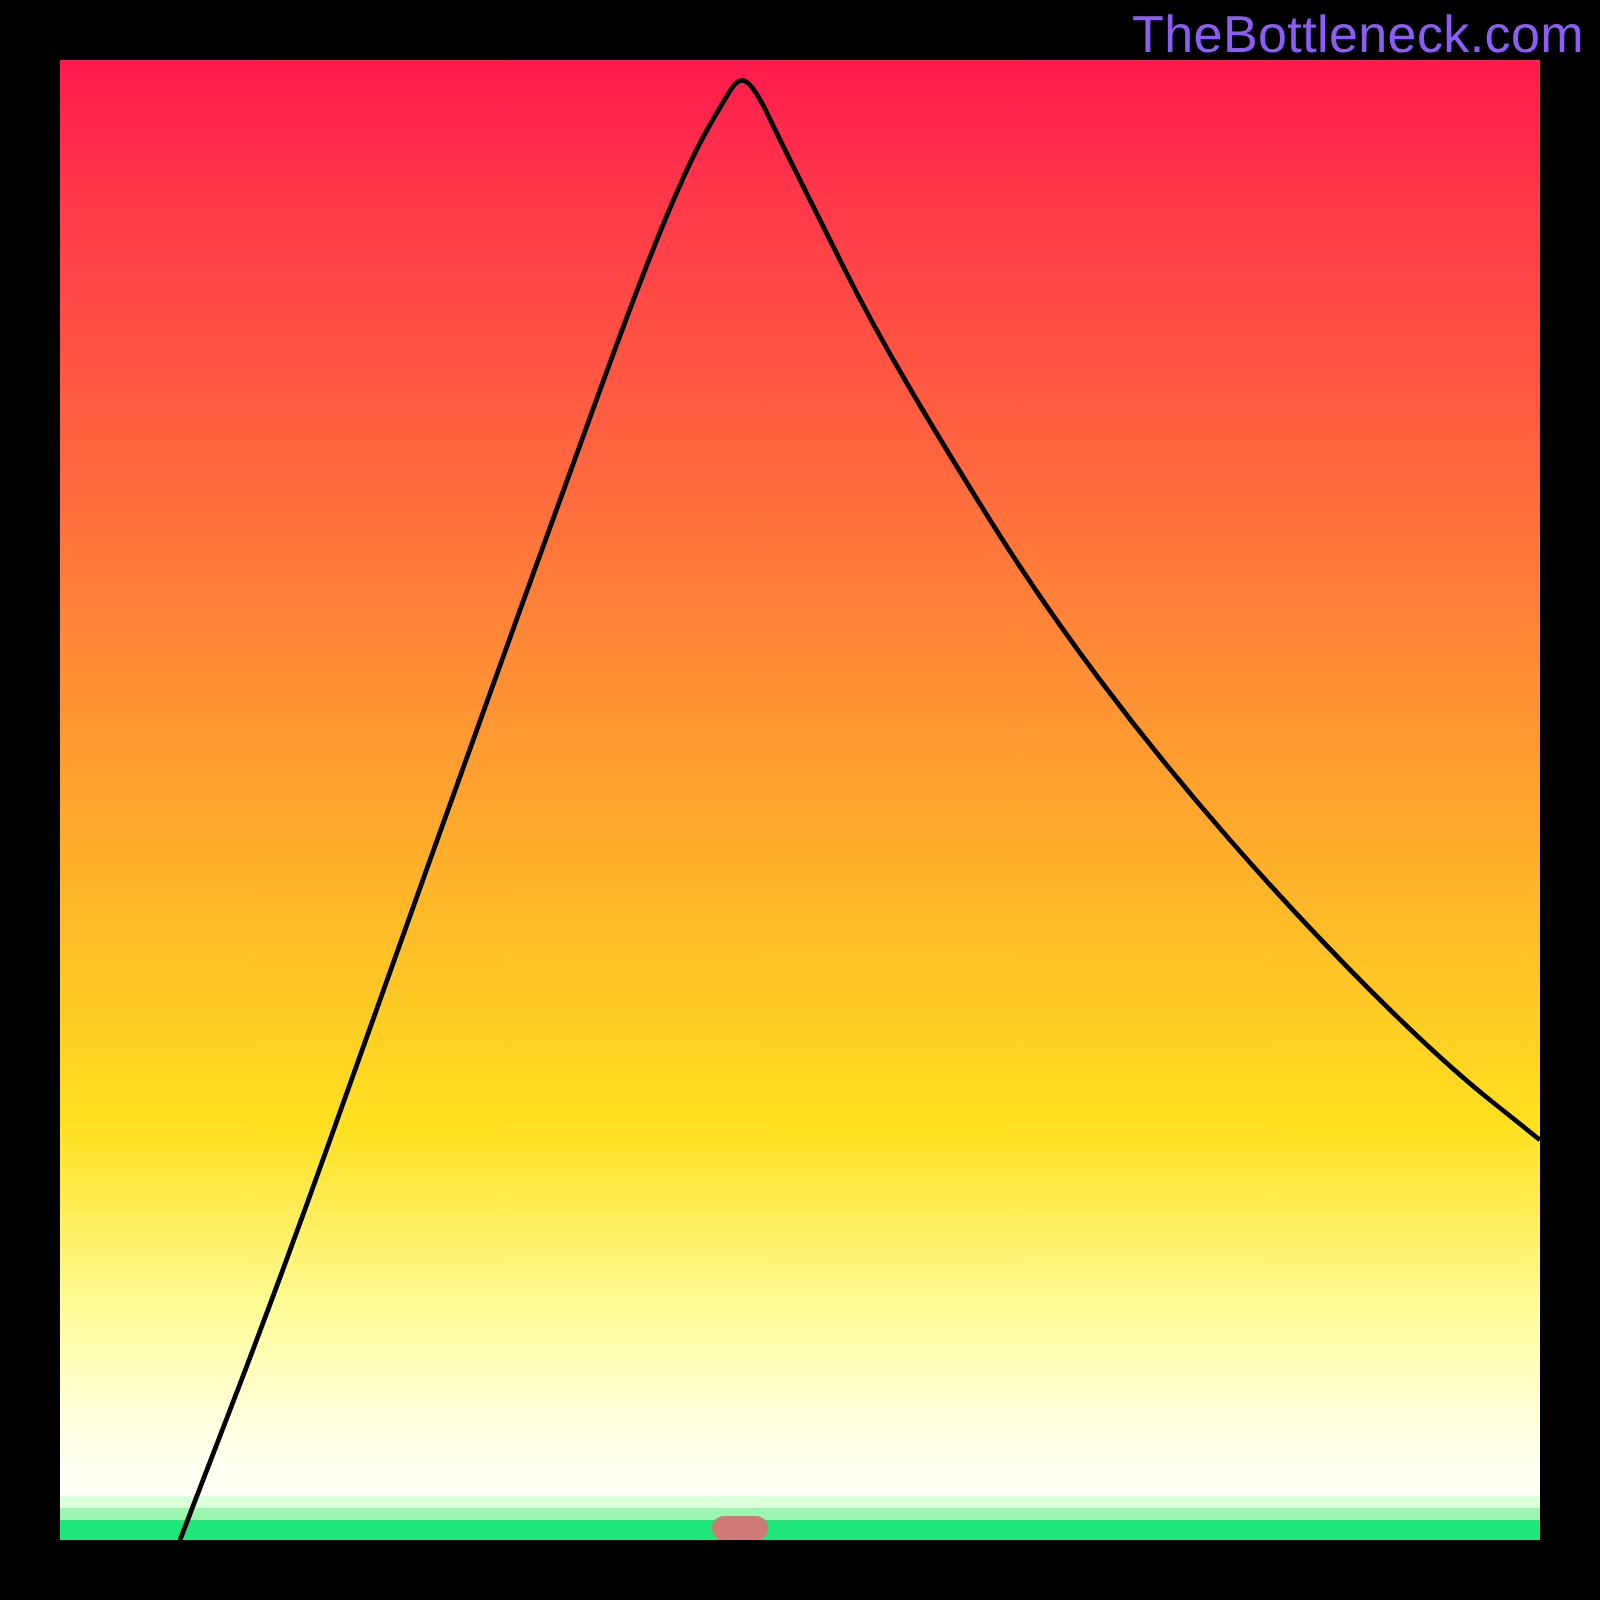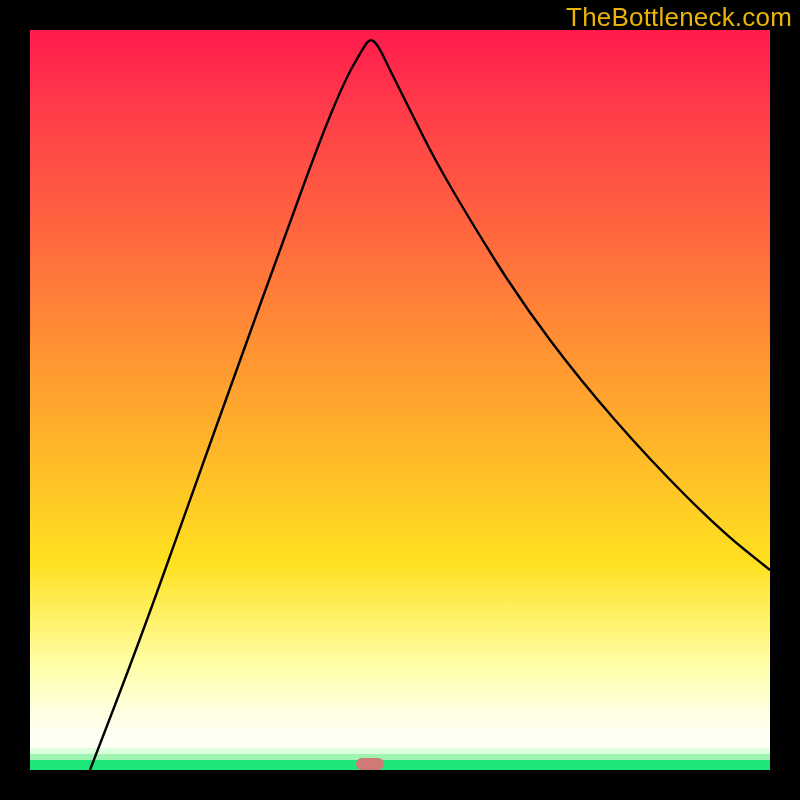"TheBottleneck.com" .watermark { color: #eab308 -> #8b5cf6 }
